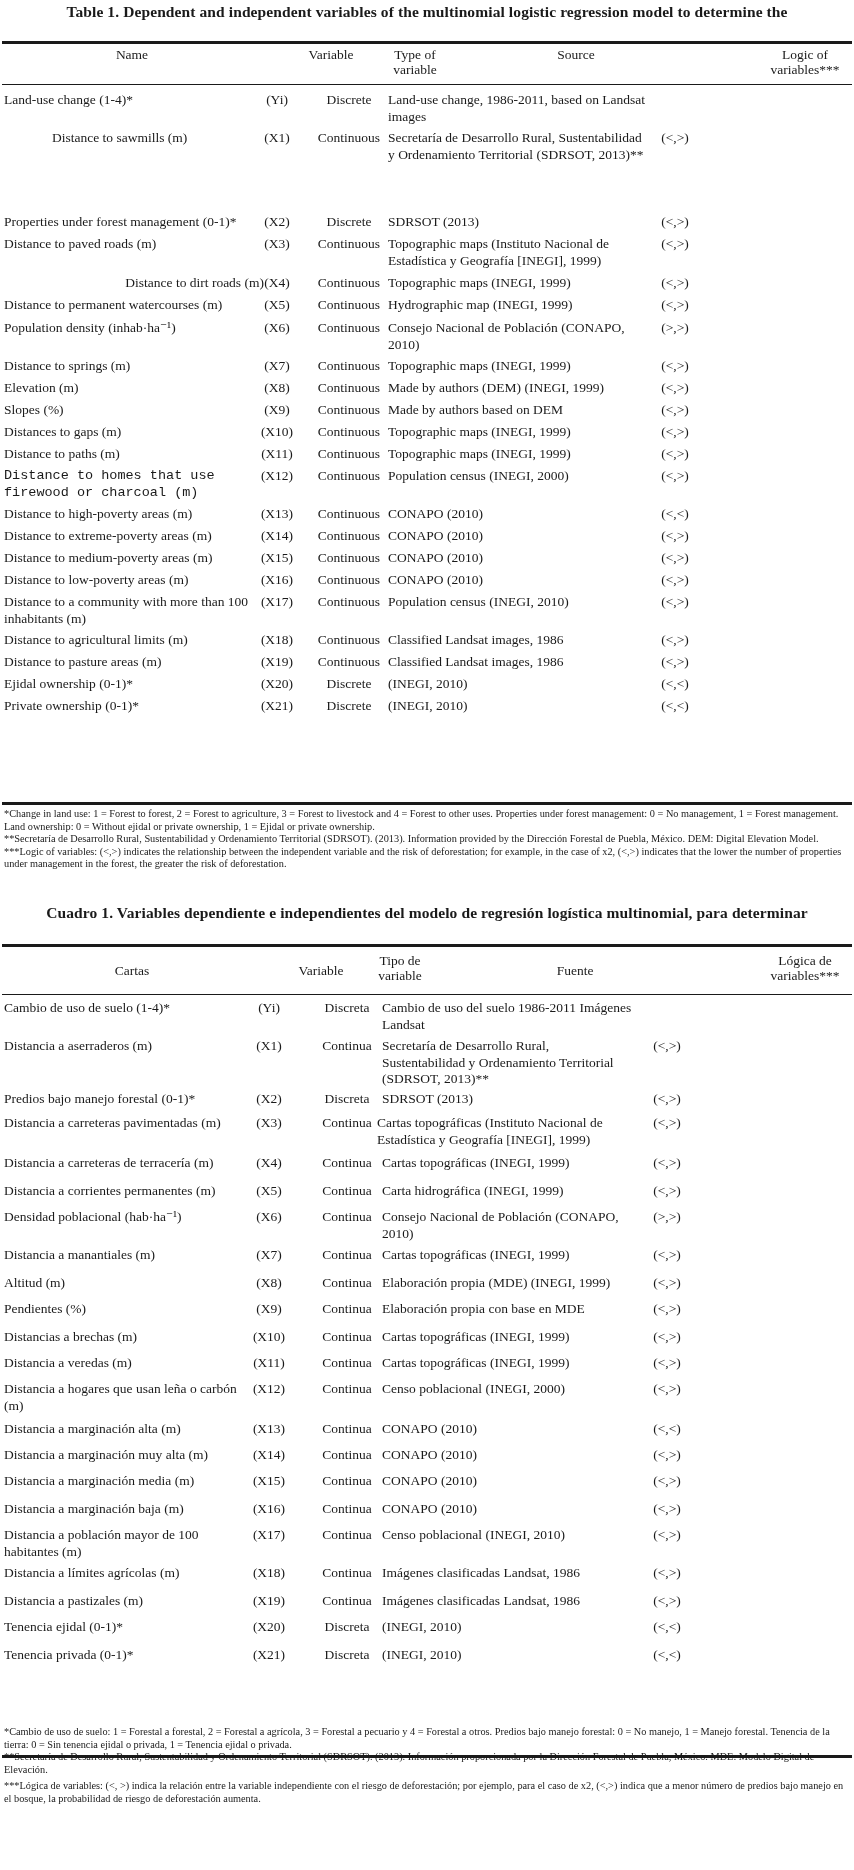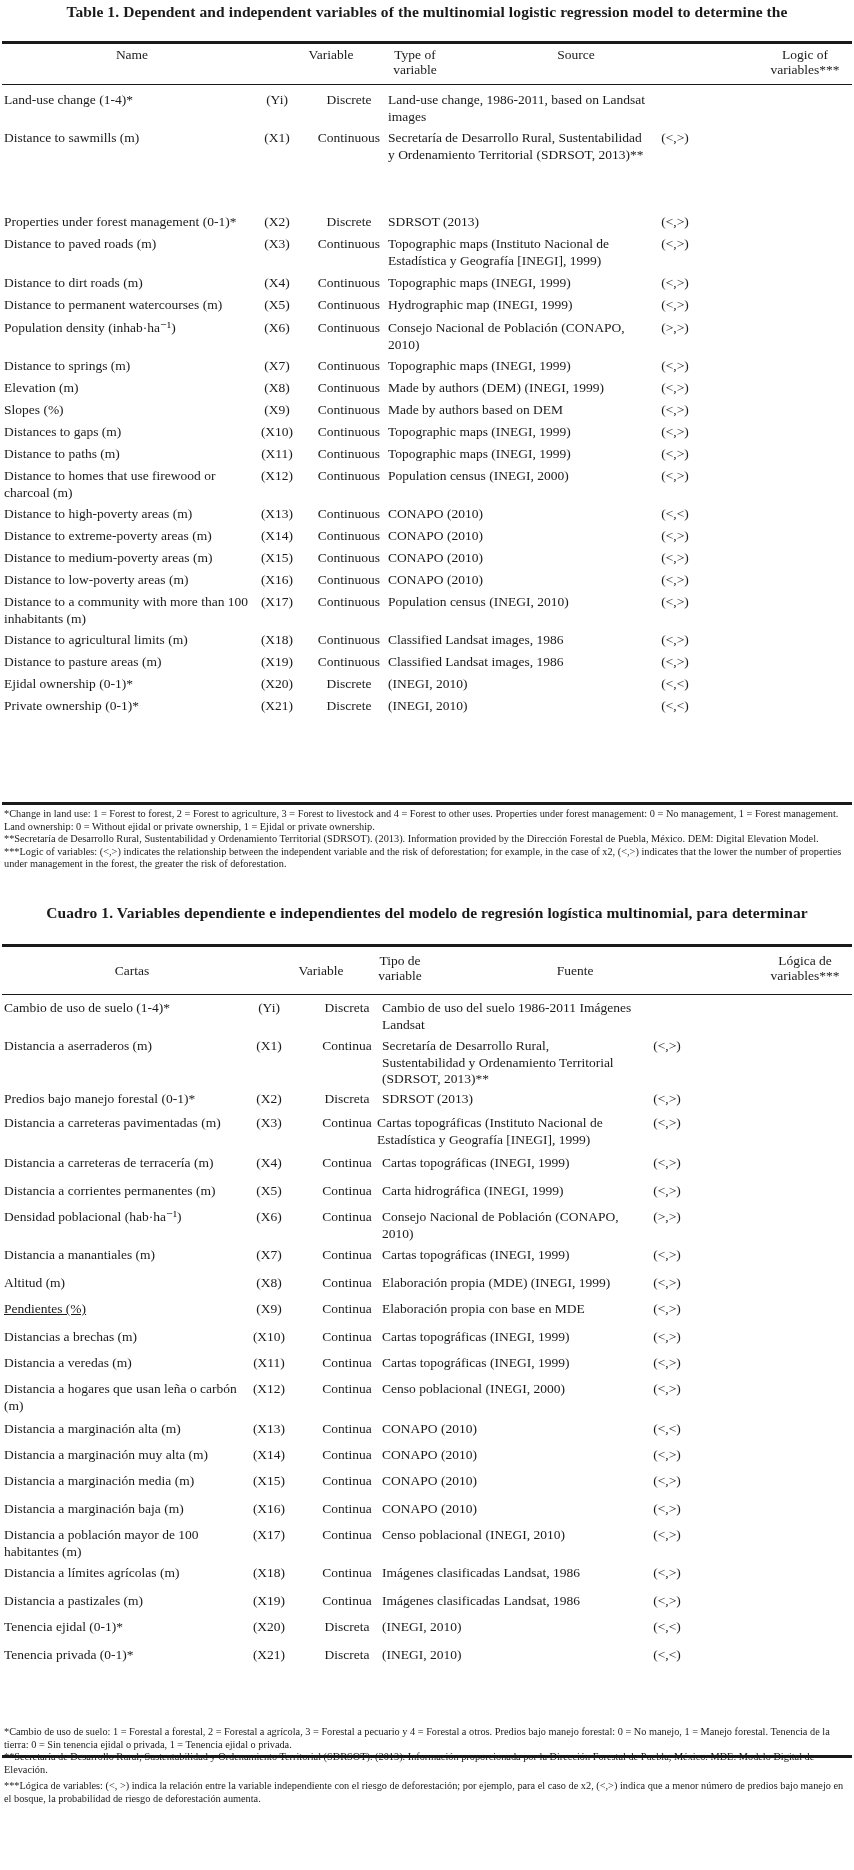"Distance to sawmills (m)" div.c { margin-left: none -> 48px }
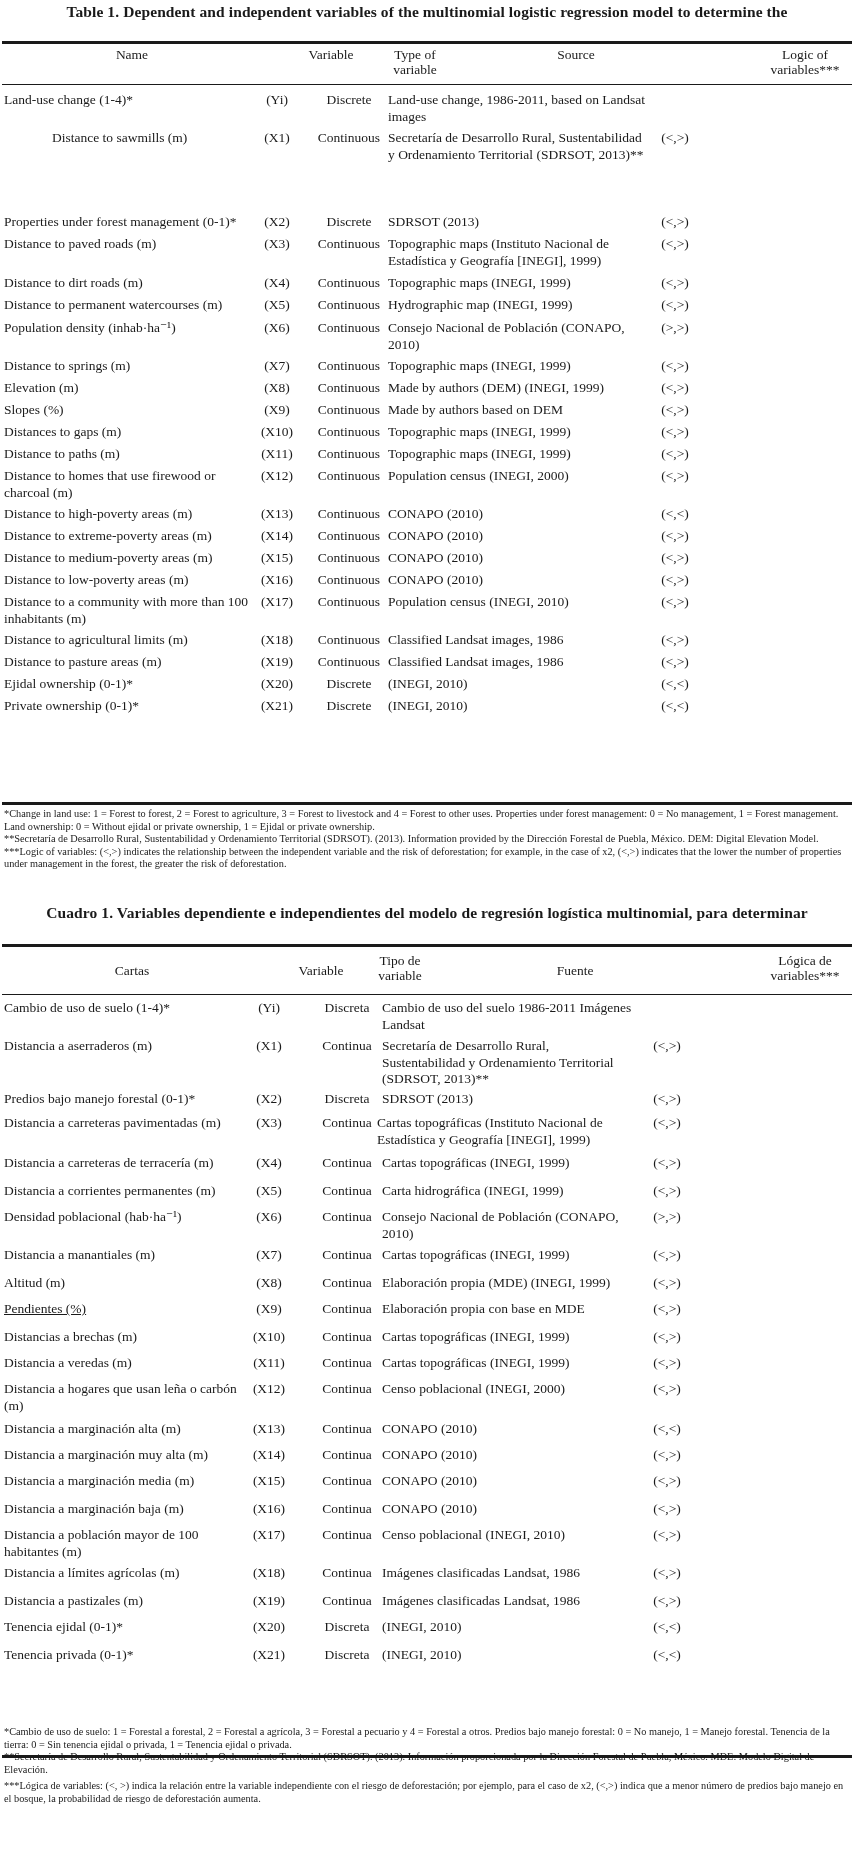"Distance to dirt roads (m)" div.c { text-align: none -> right }
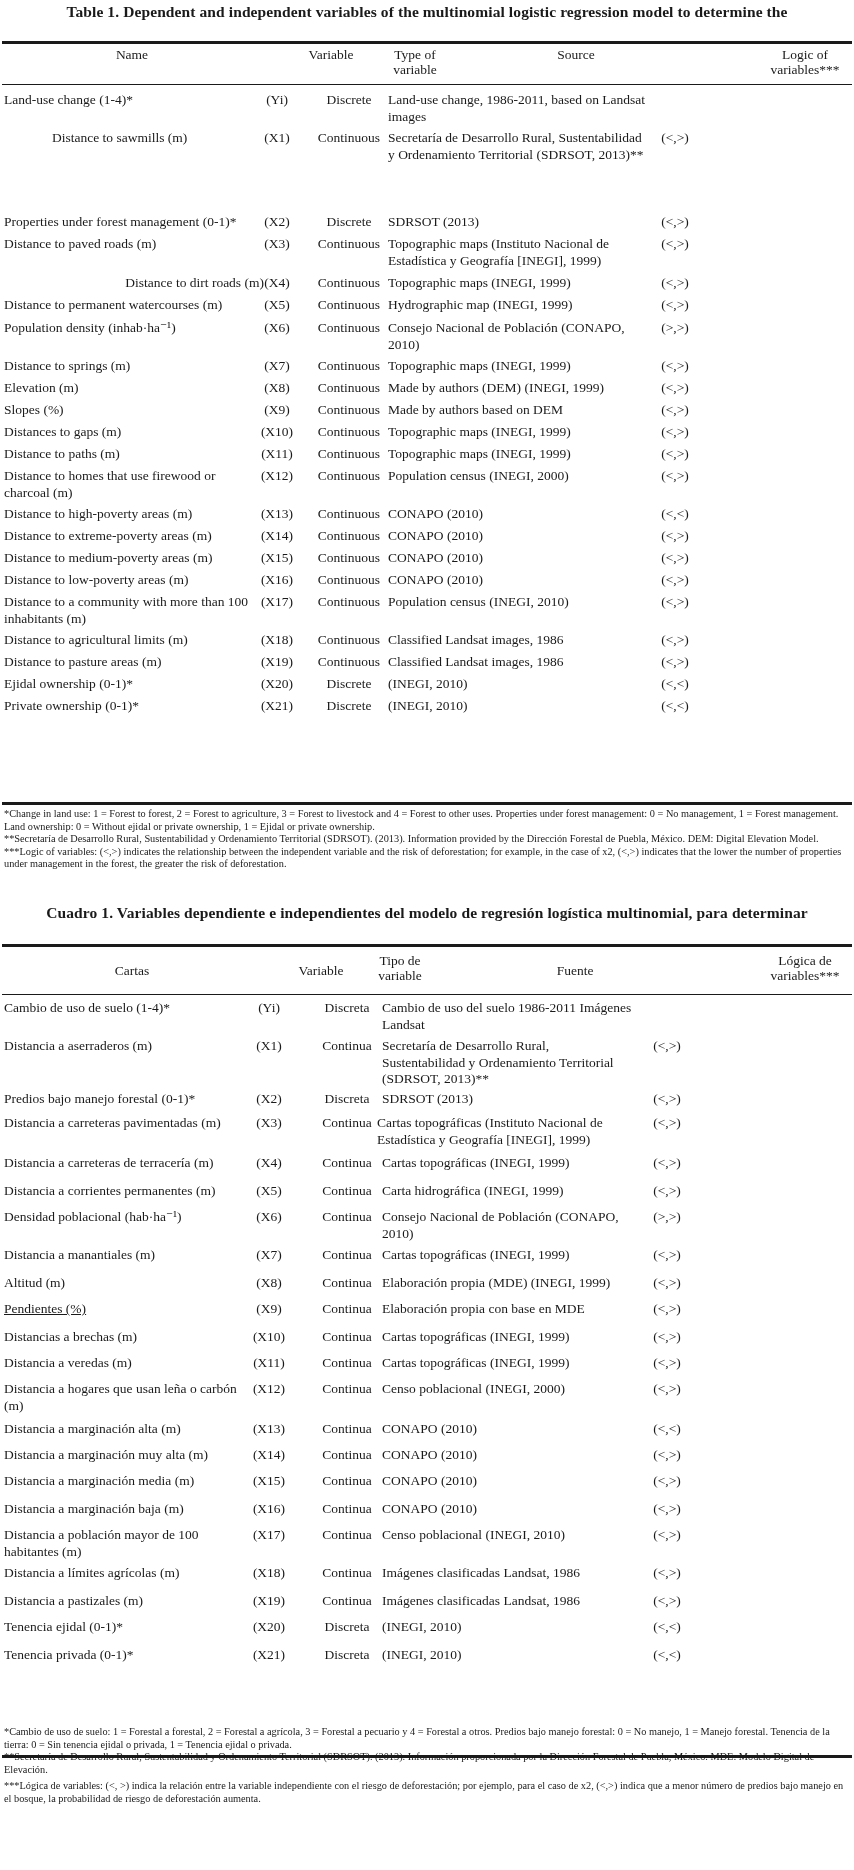"Distance to homes that use" div.c { font-family: none -> Liberation Mono, monospace }
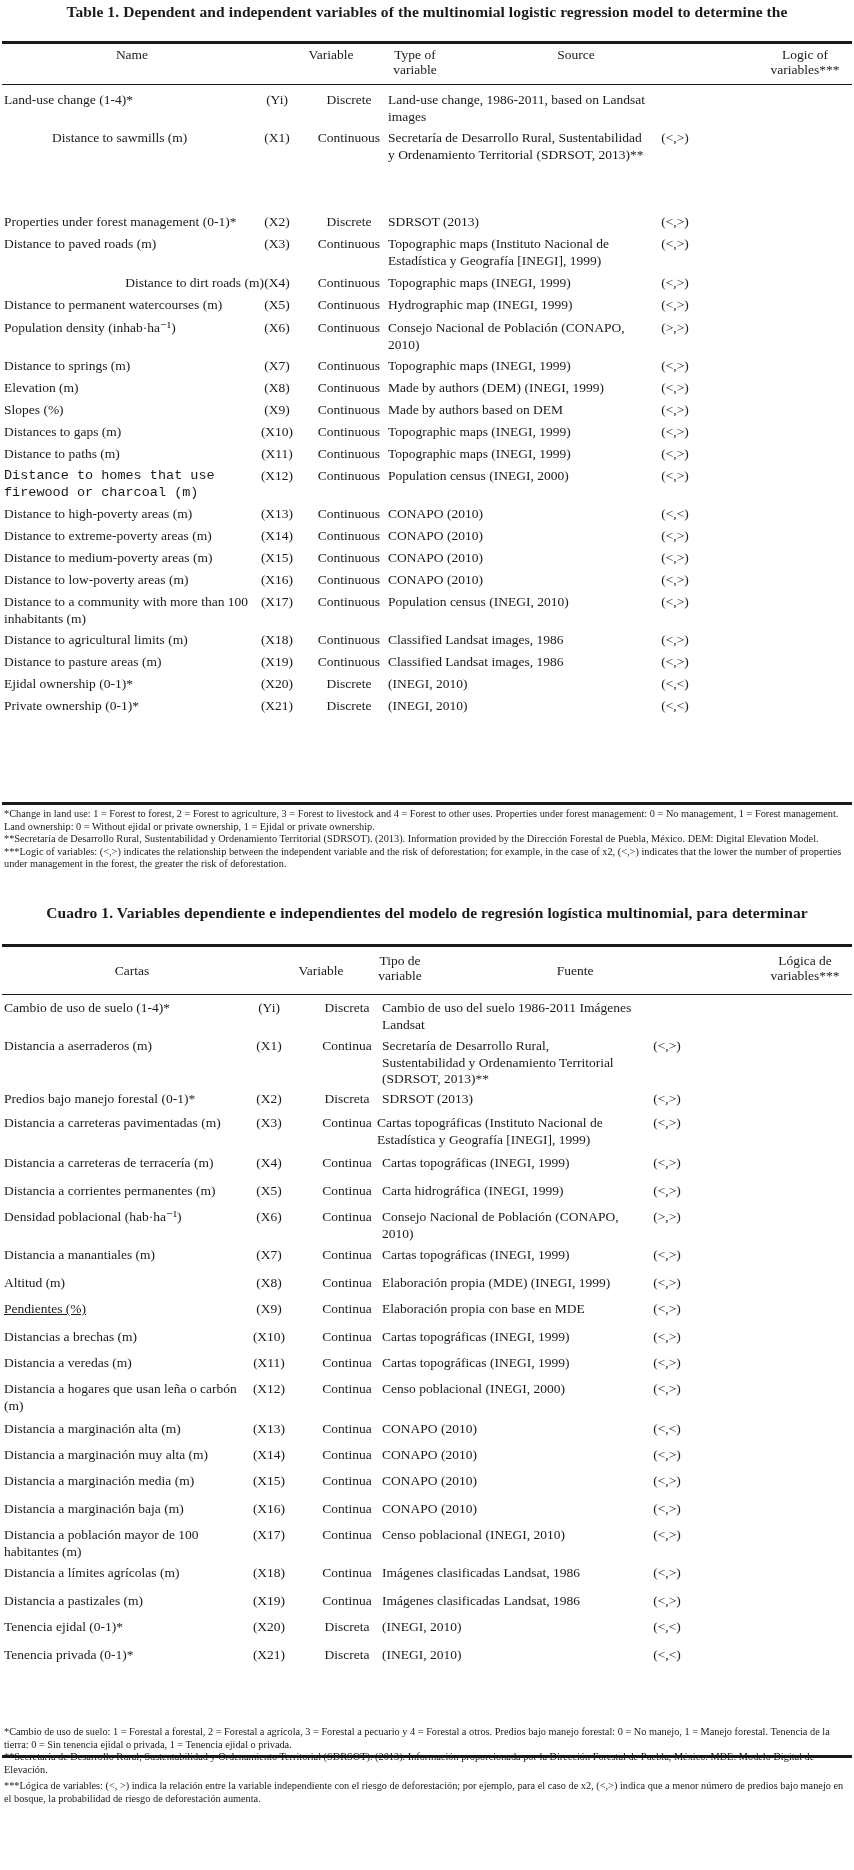"Pendientes (%)" div.c { text-decoration: underline -> none }
